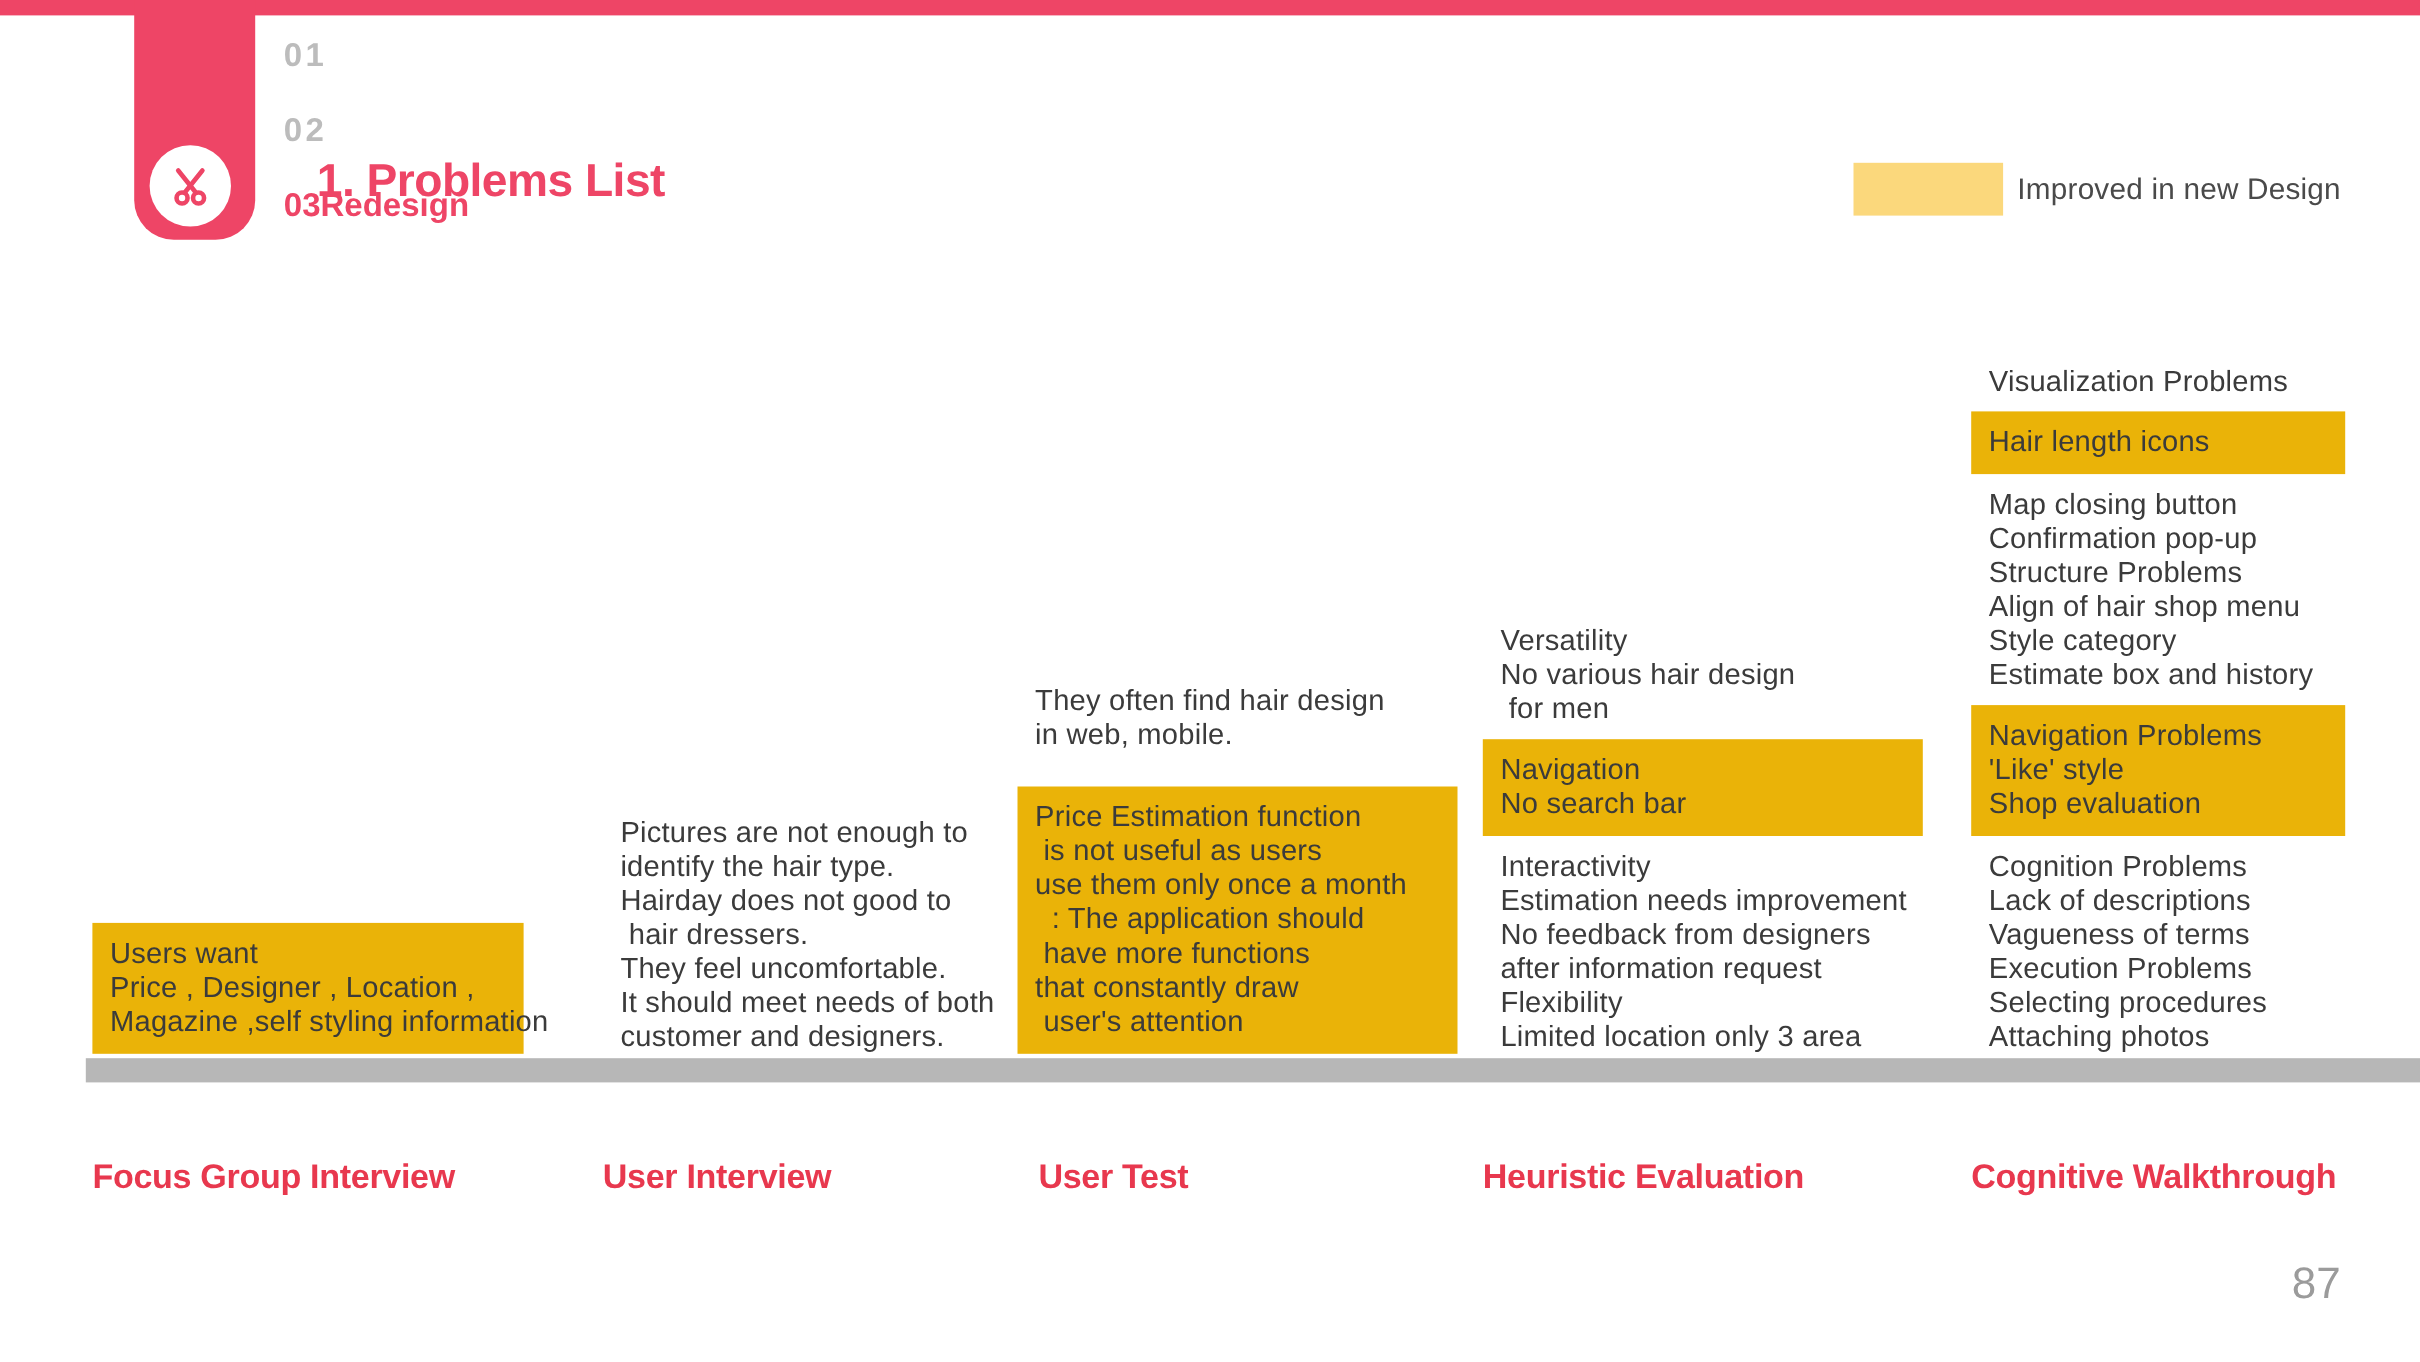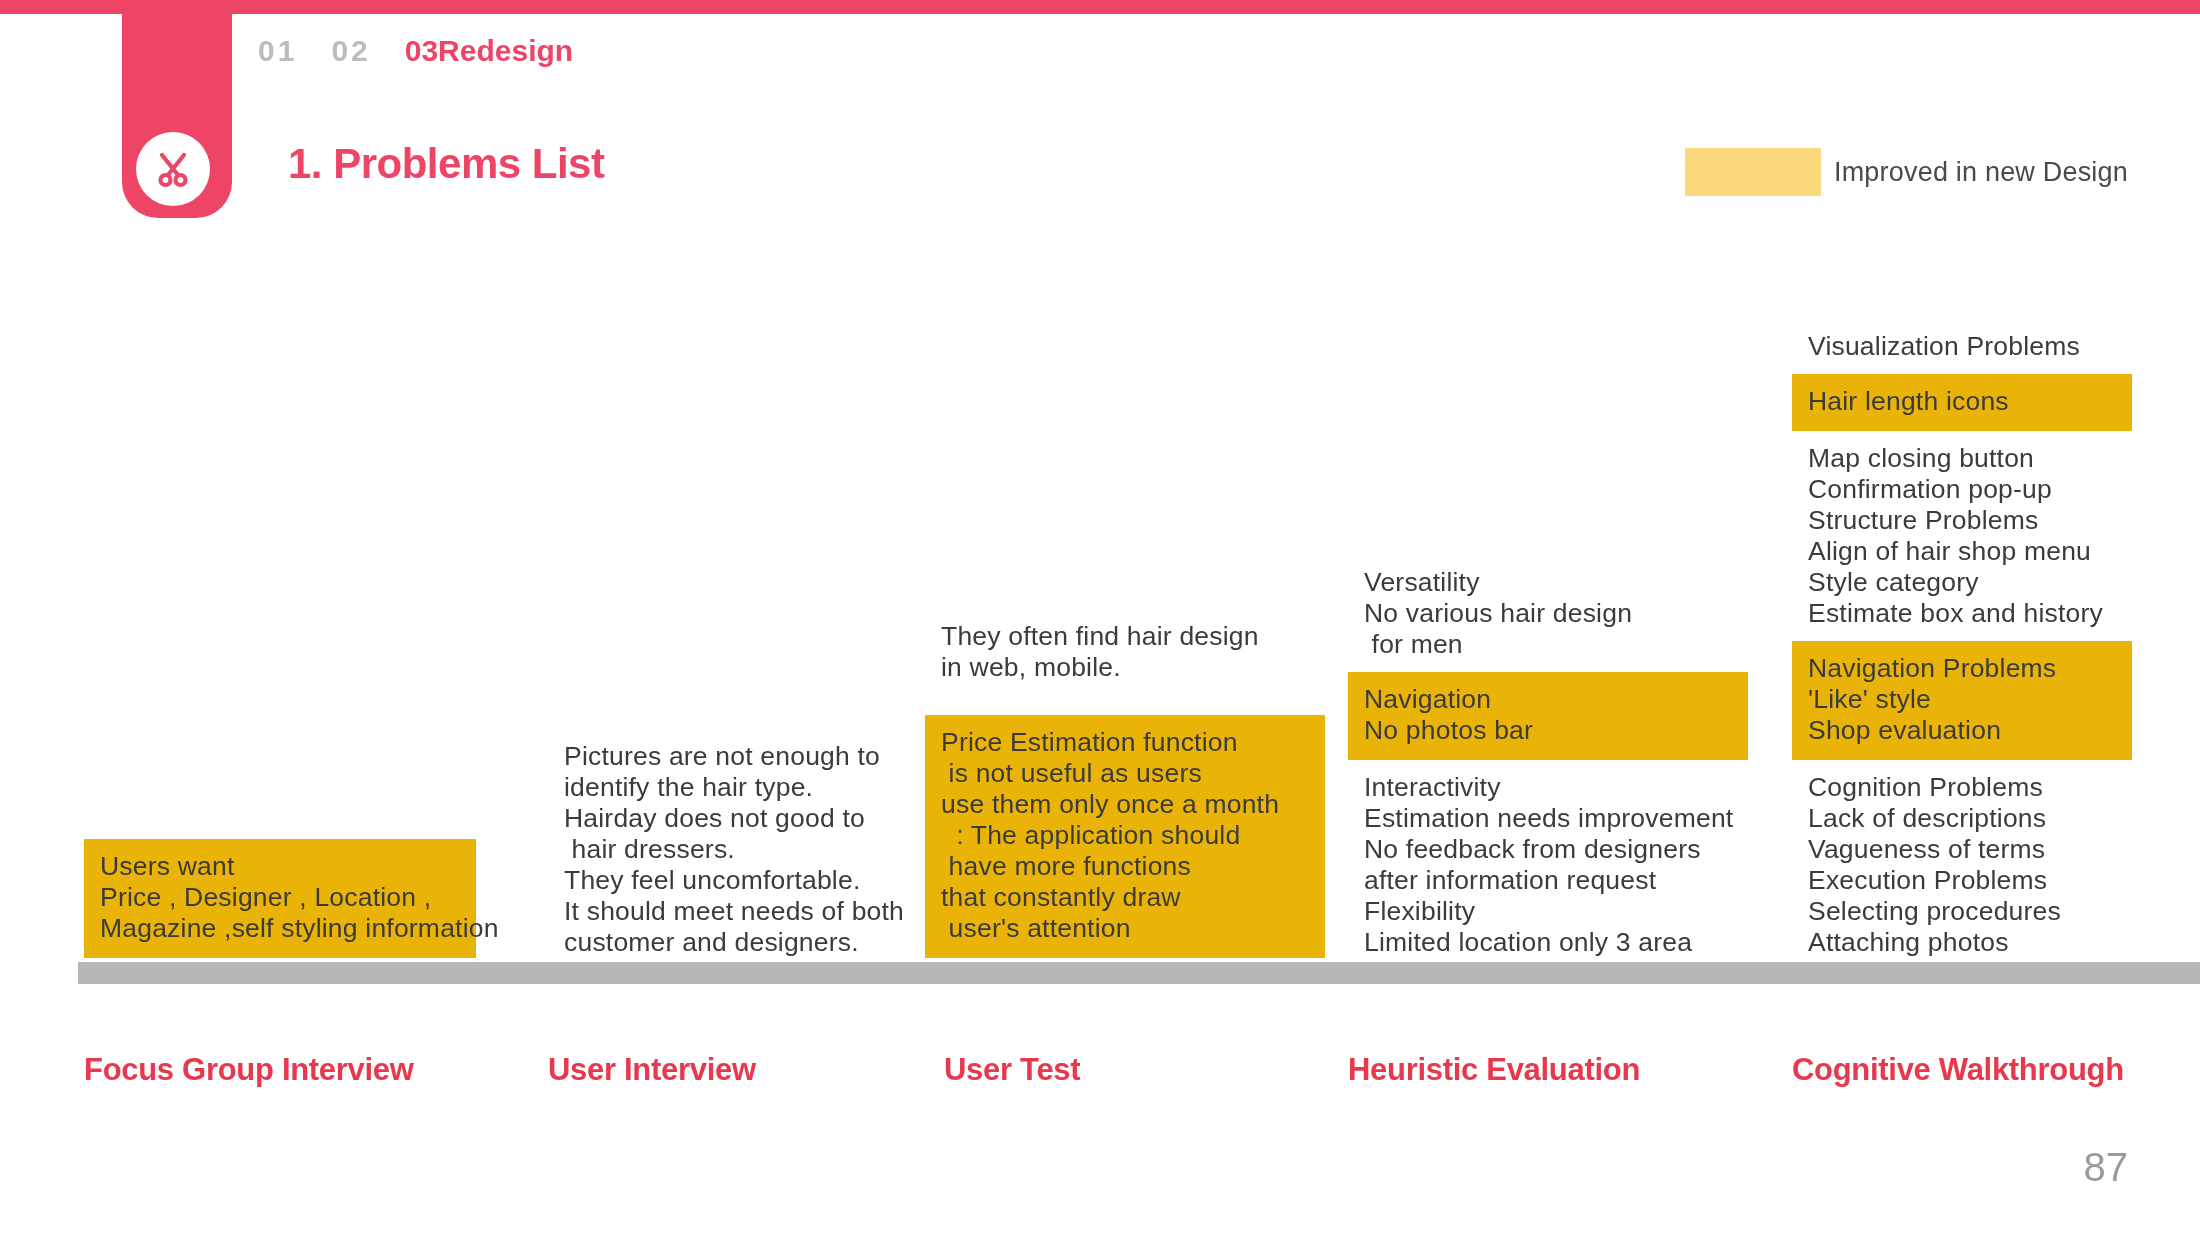"01" .steps { flex-direction: none -> column }
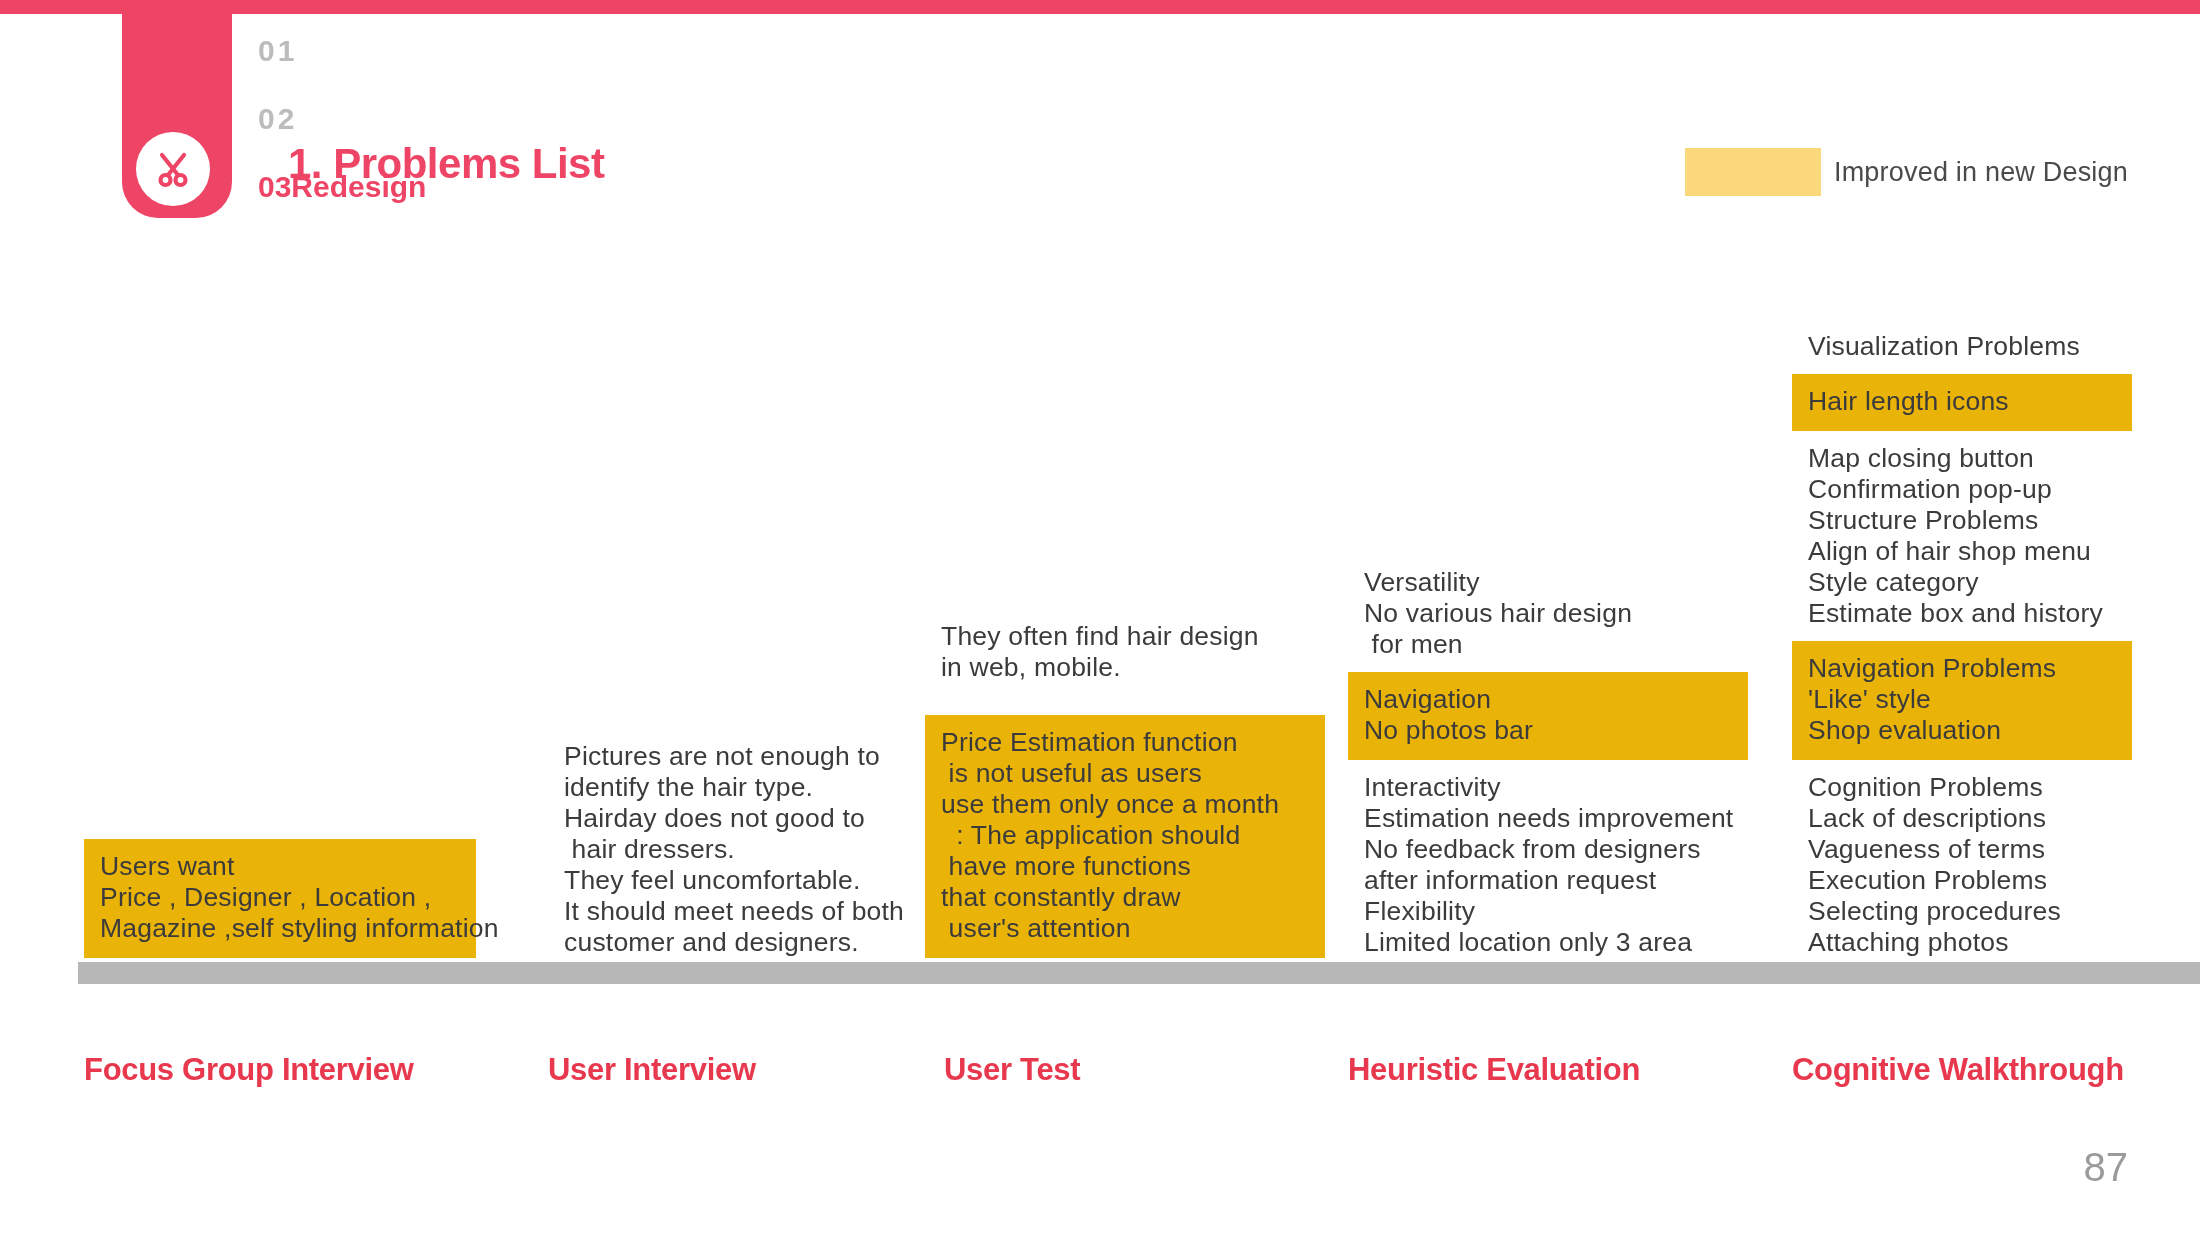"No photos bar" div.line { text: photos -> search }
